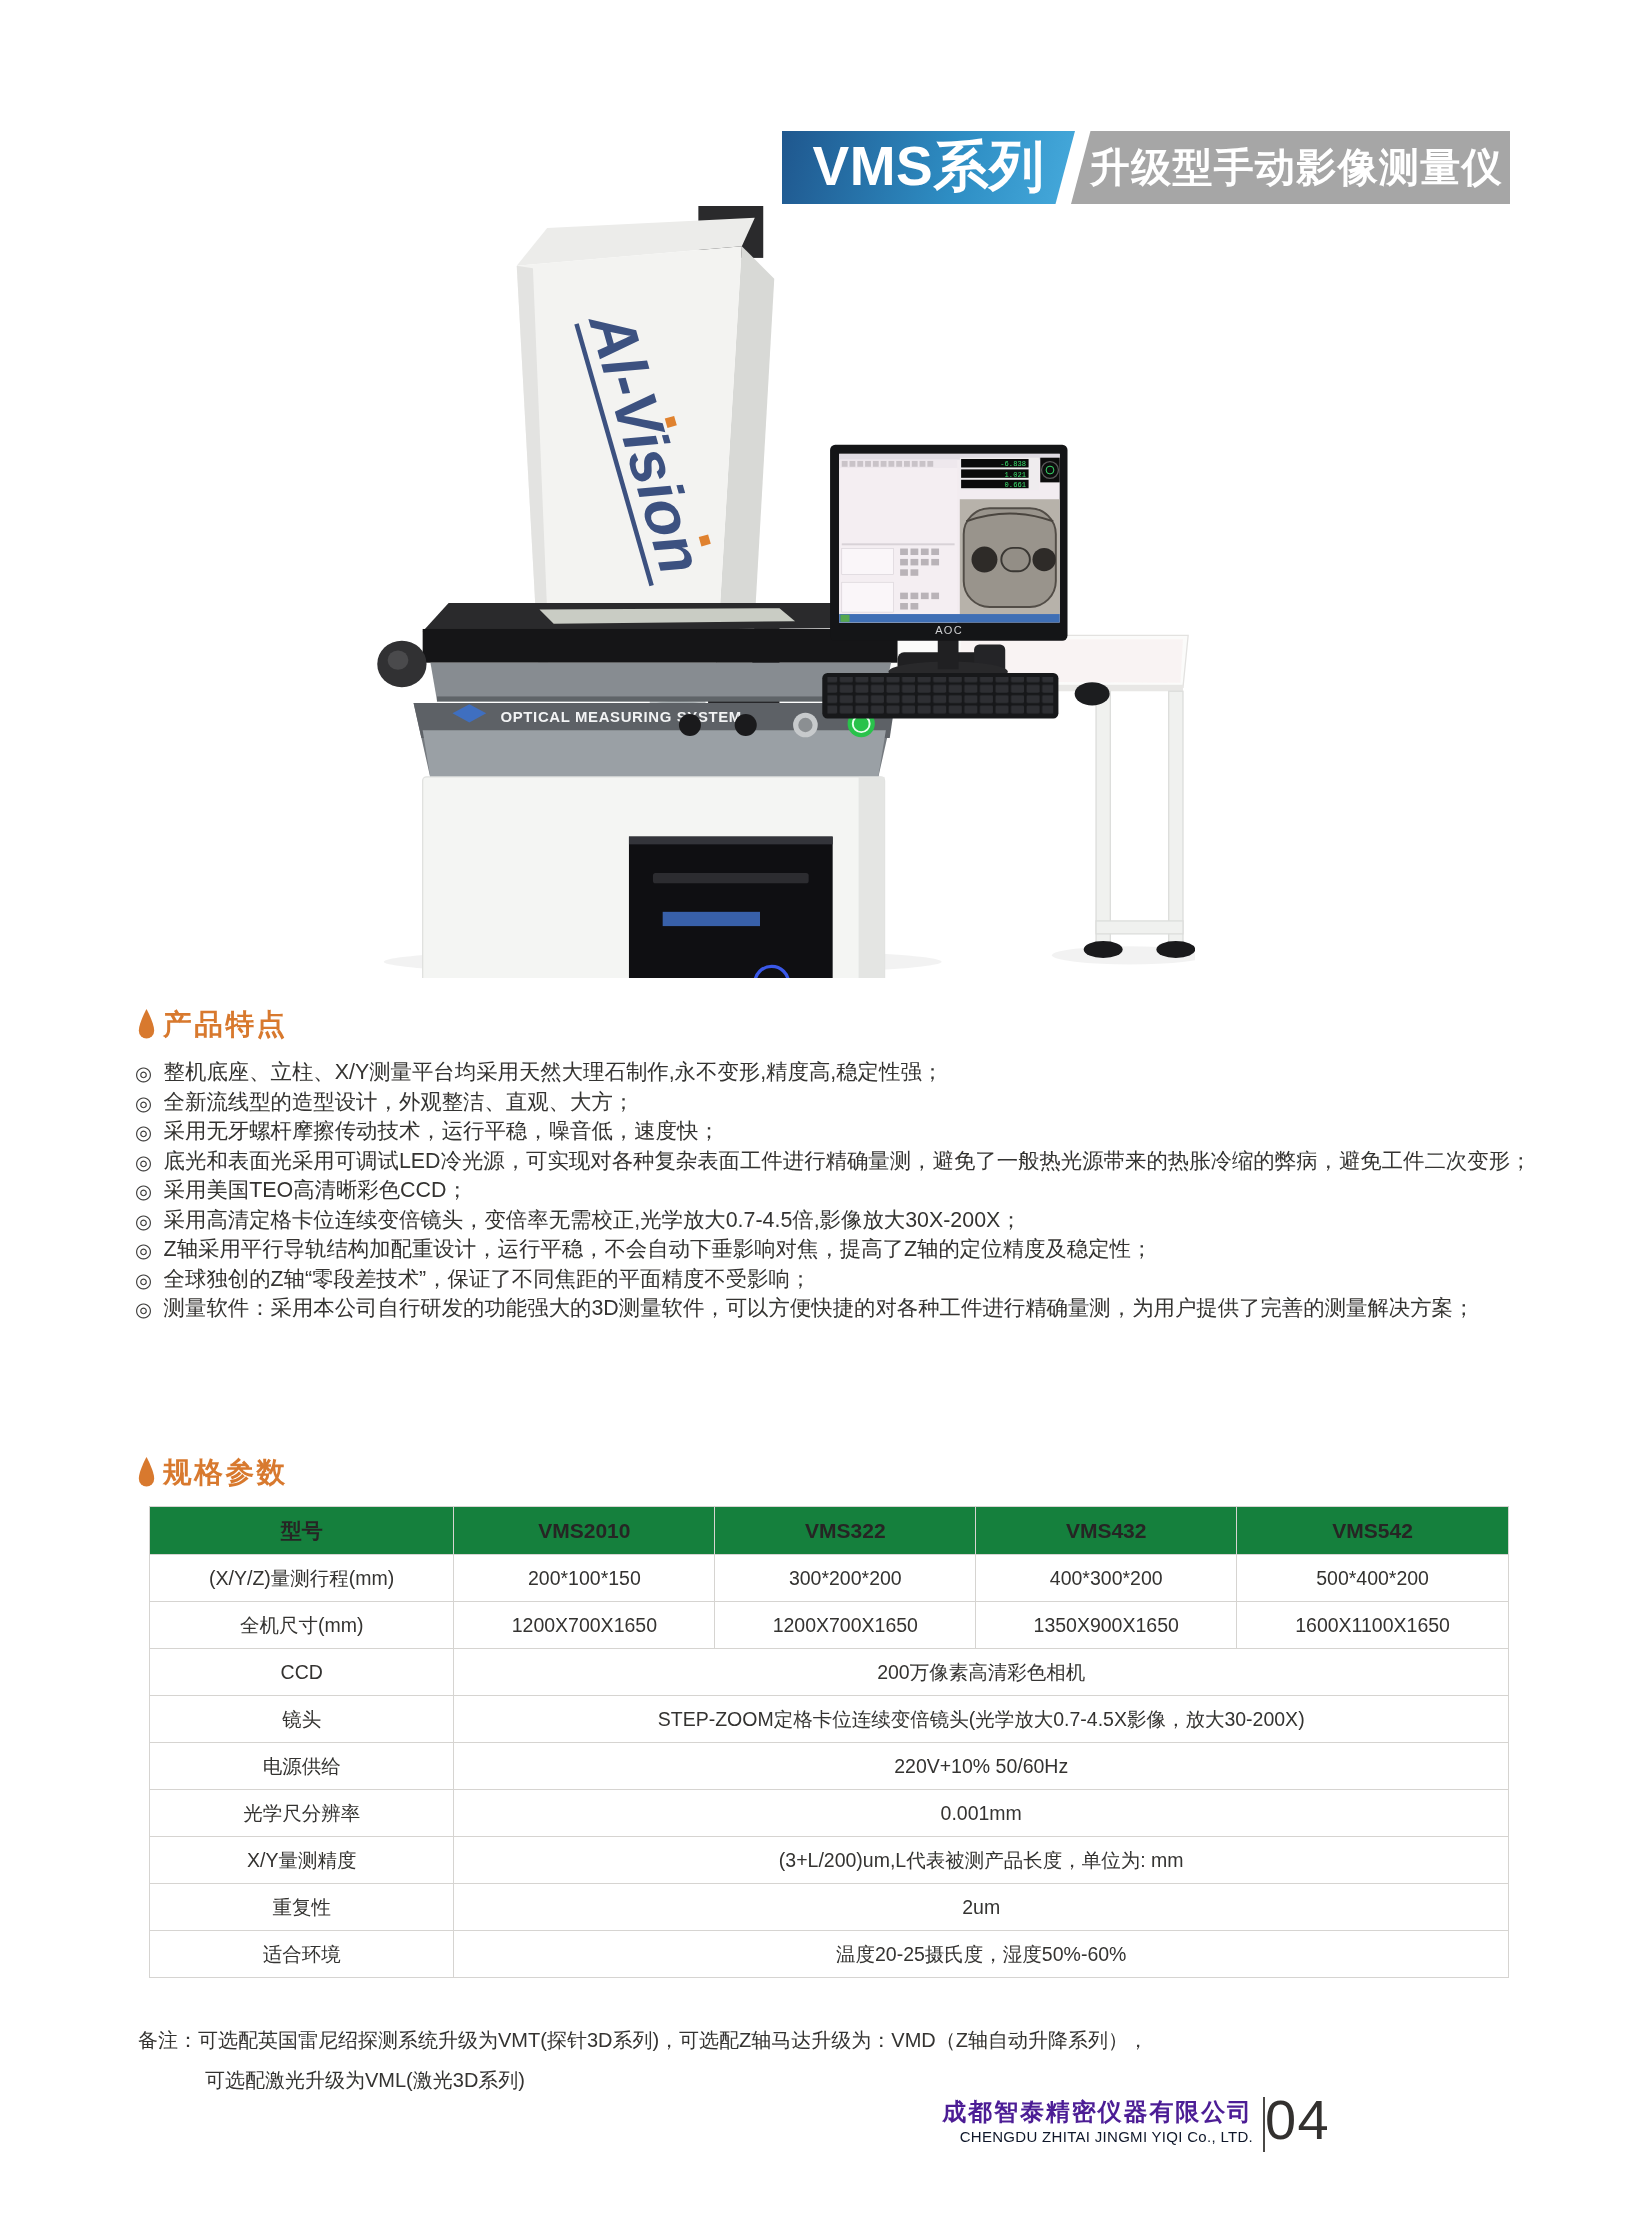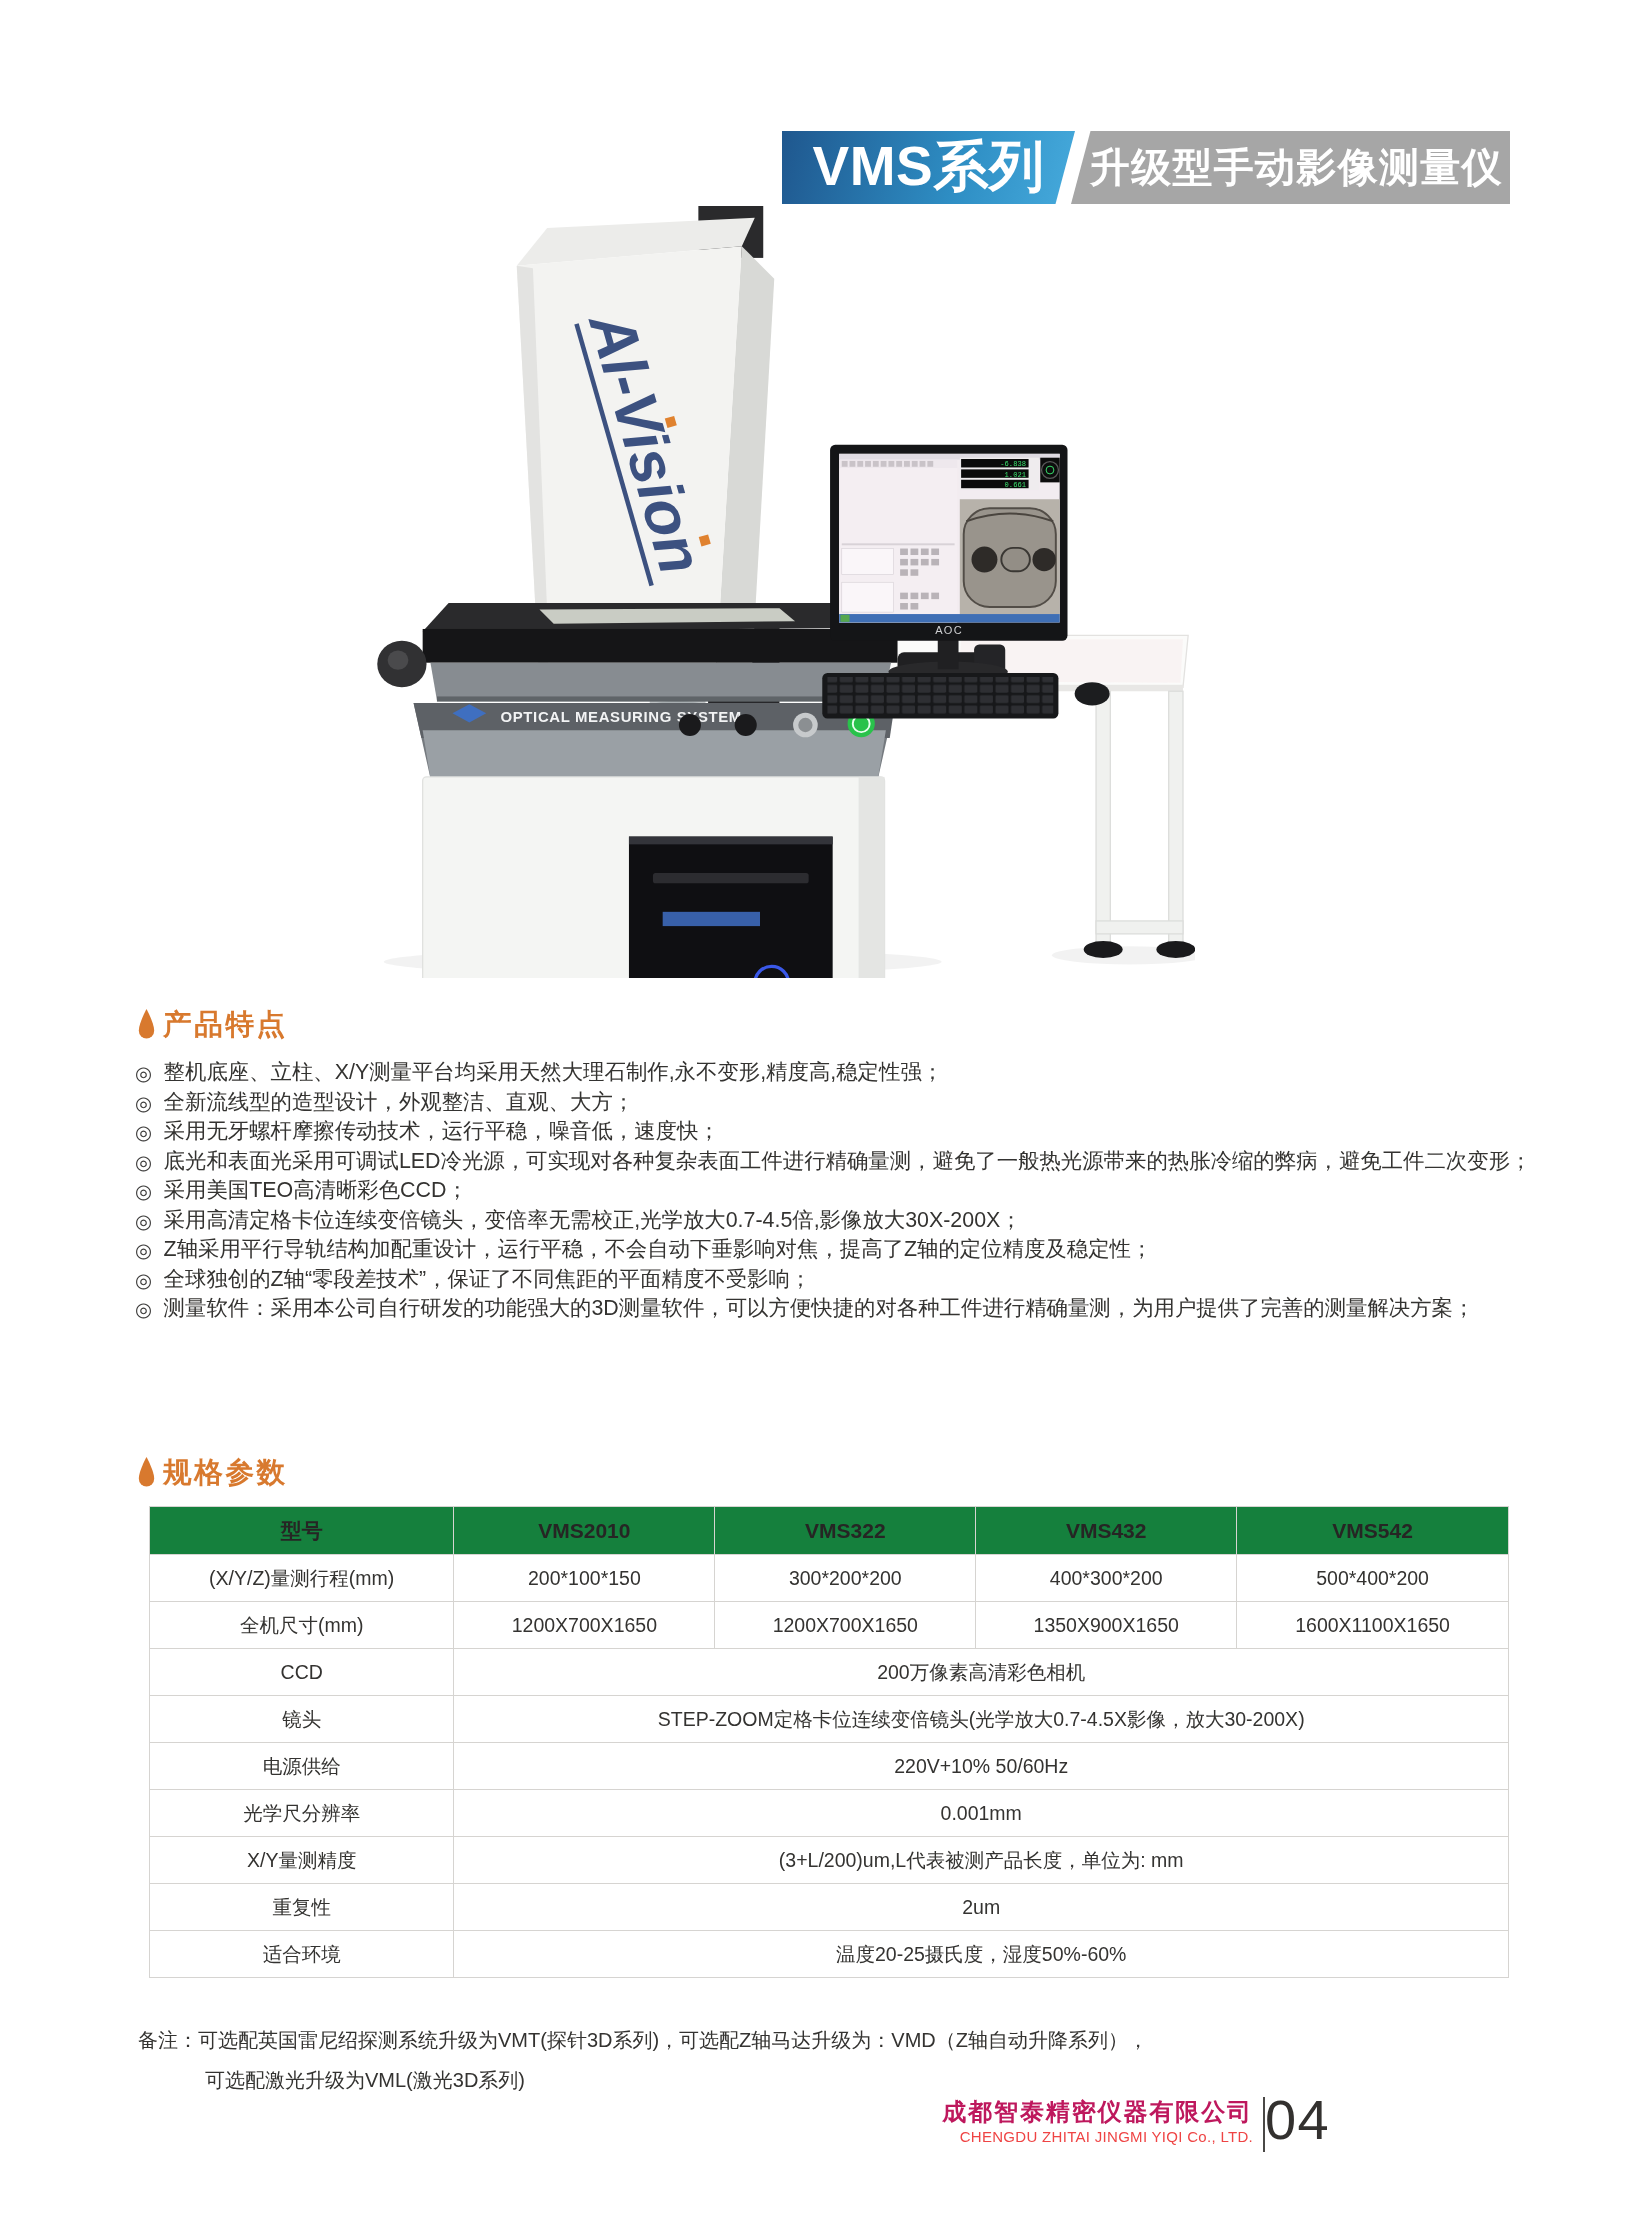"成都智泰精密仪器有限公司" .footer .cn { color: #be185d -> #4c1d95 }
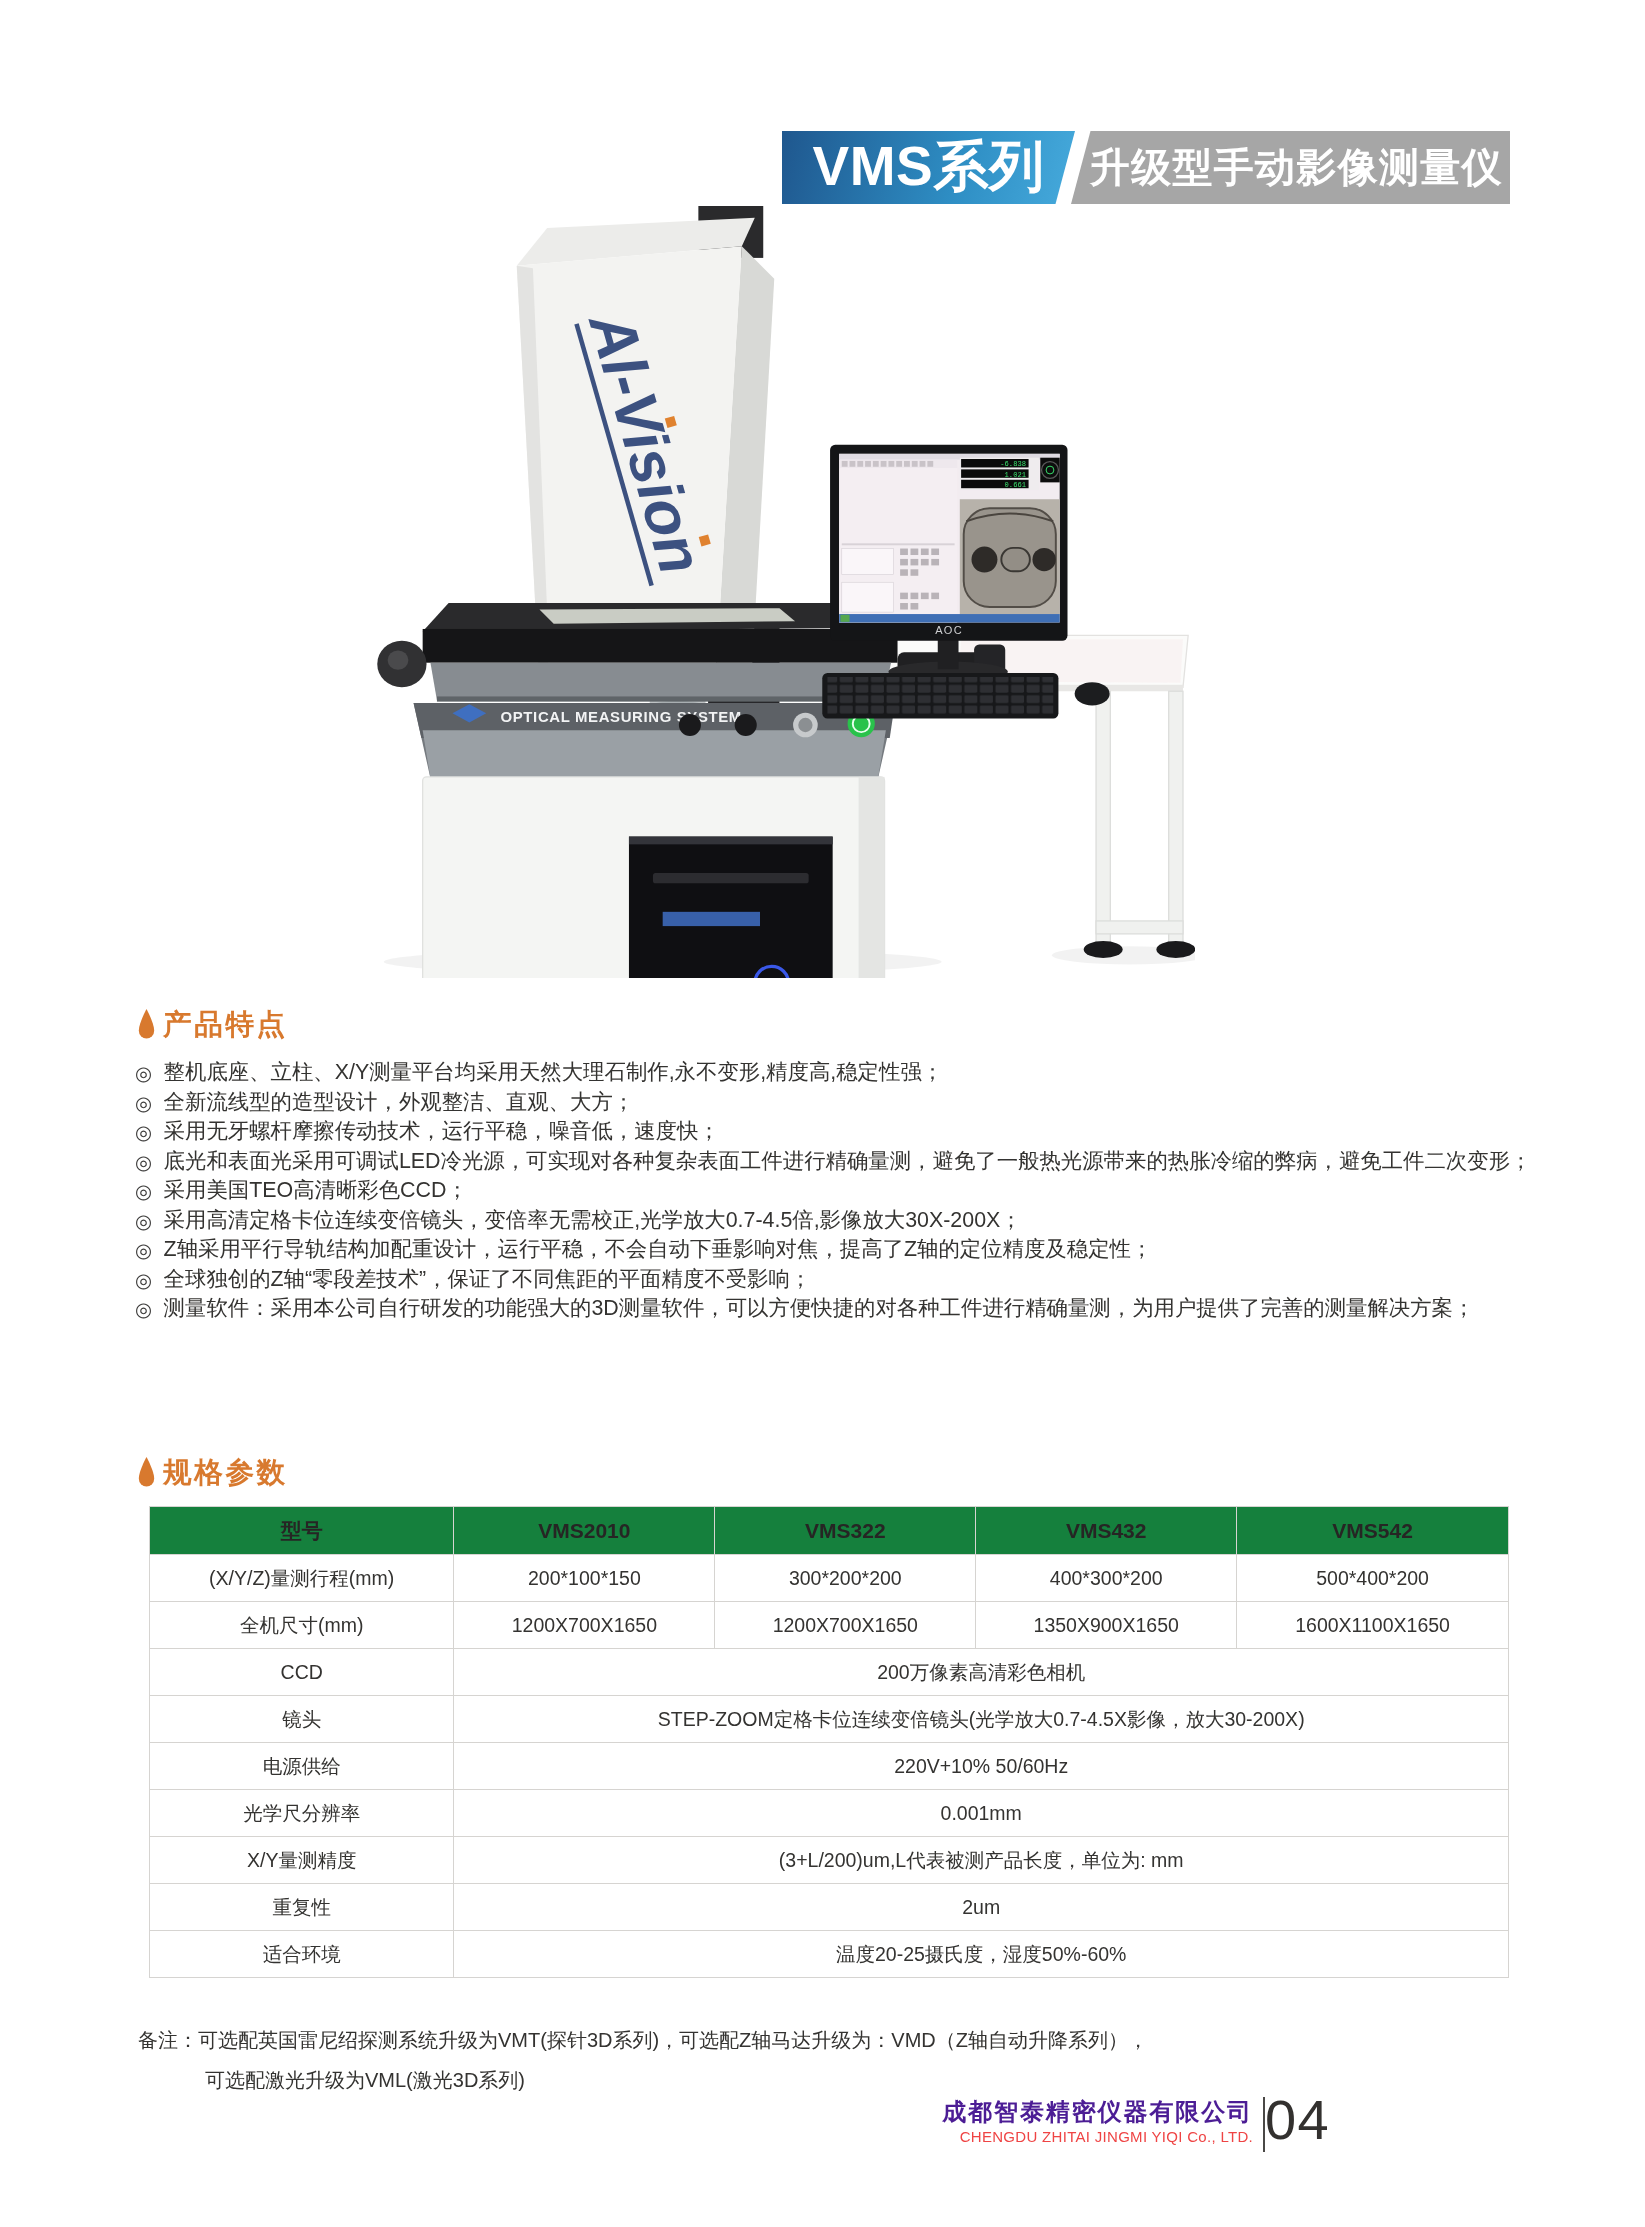"CHENGDU ZHITAI JINGMI YIQI Co.," .footer .en { color: #ef4444 -> #0f172a }
